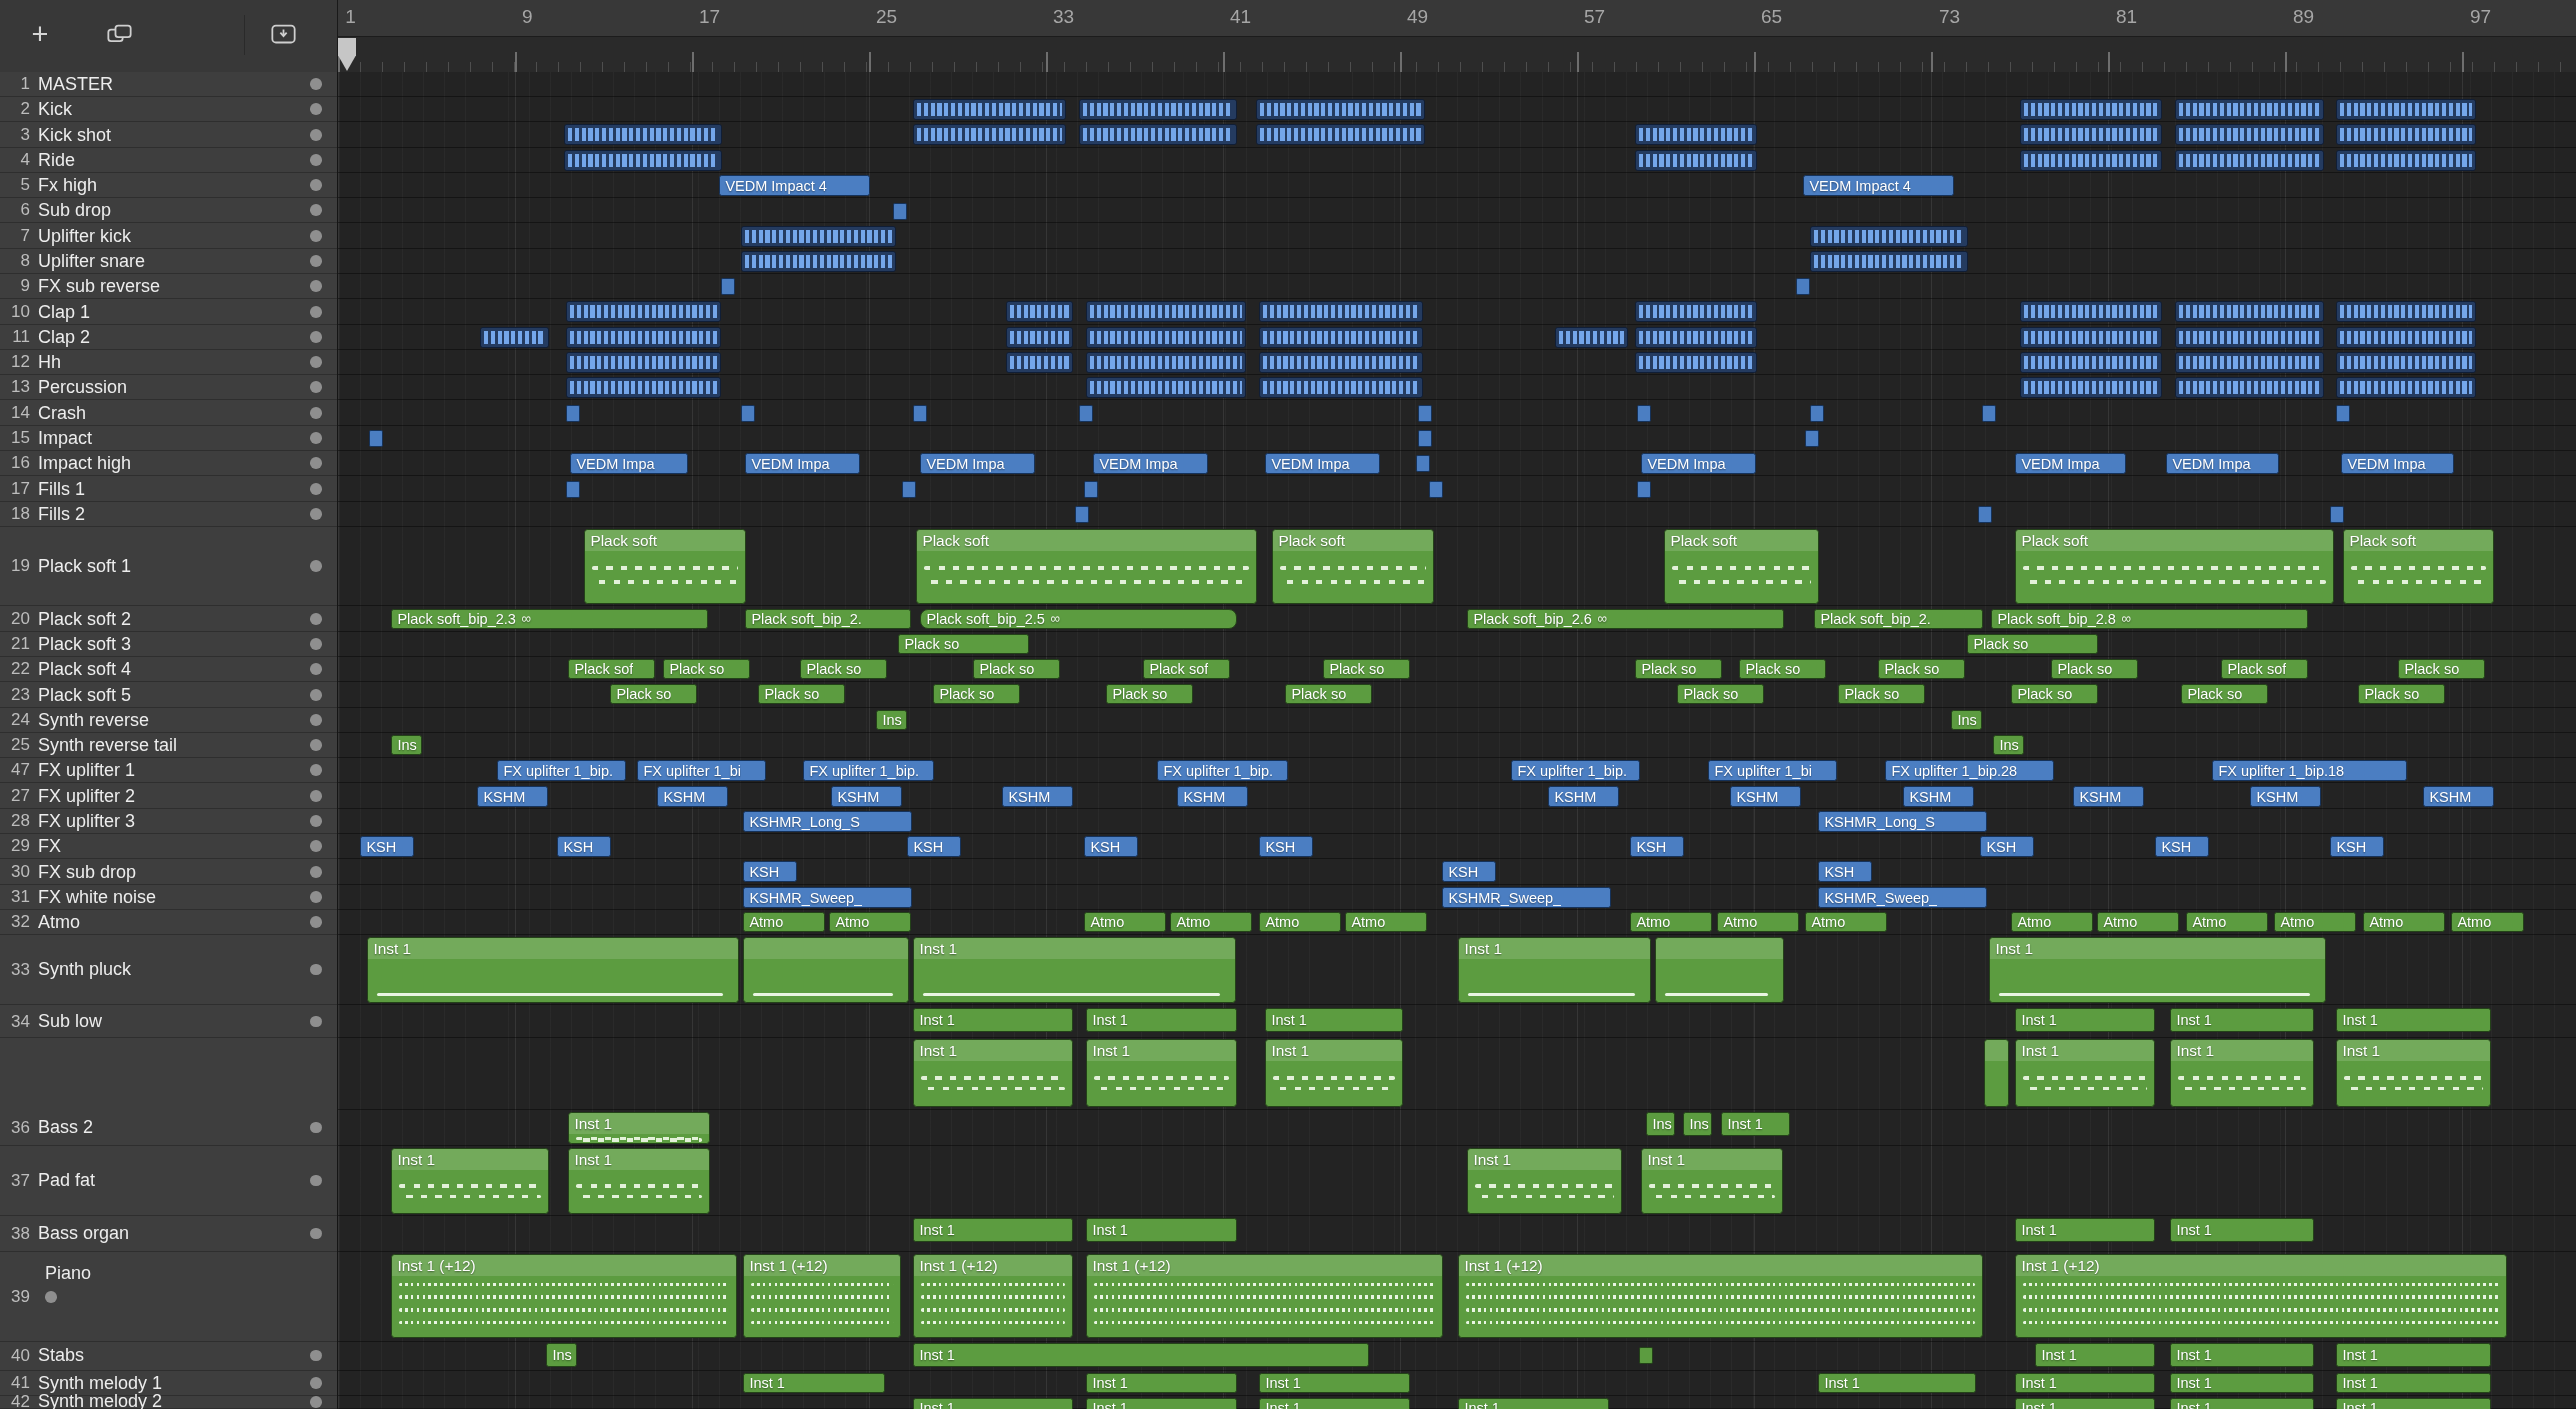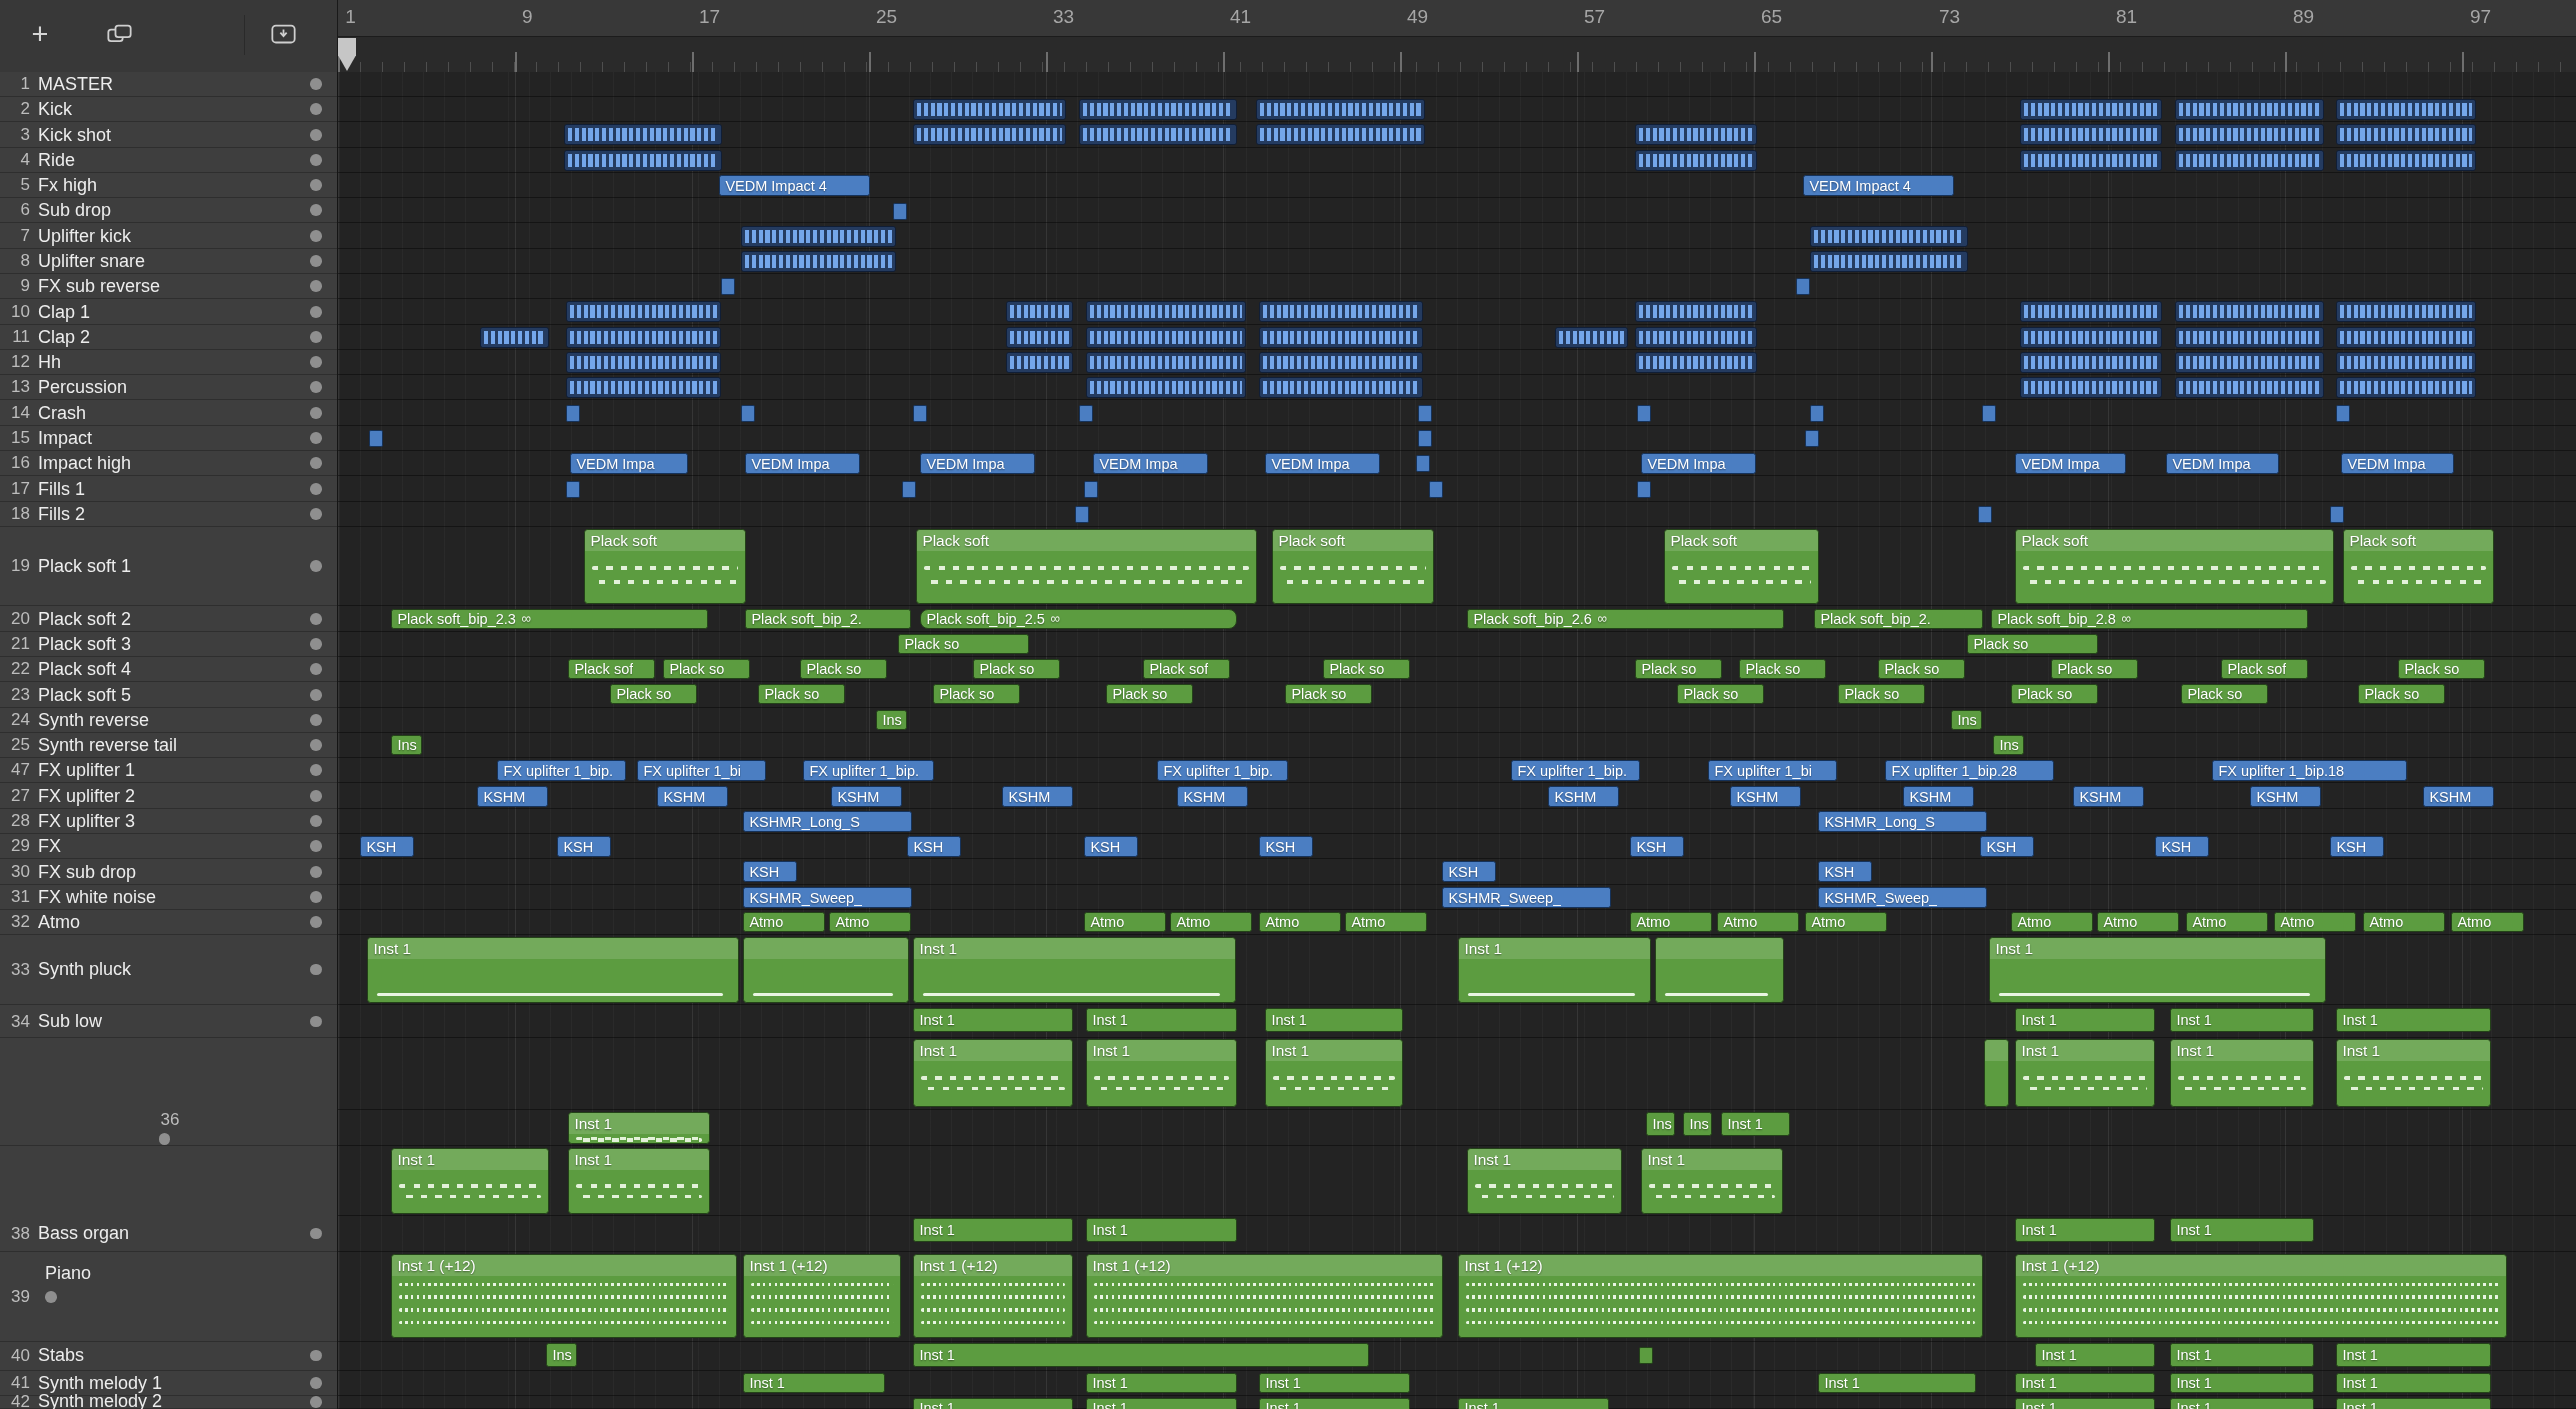"36" div.trow { flex-direction: column -> none }
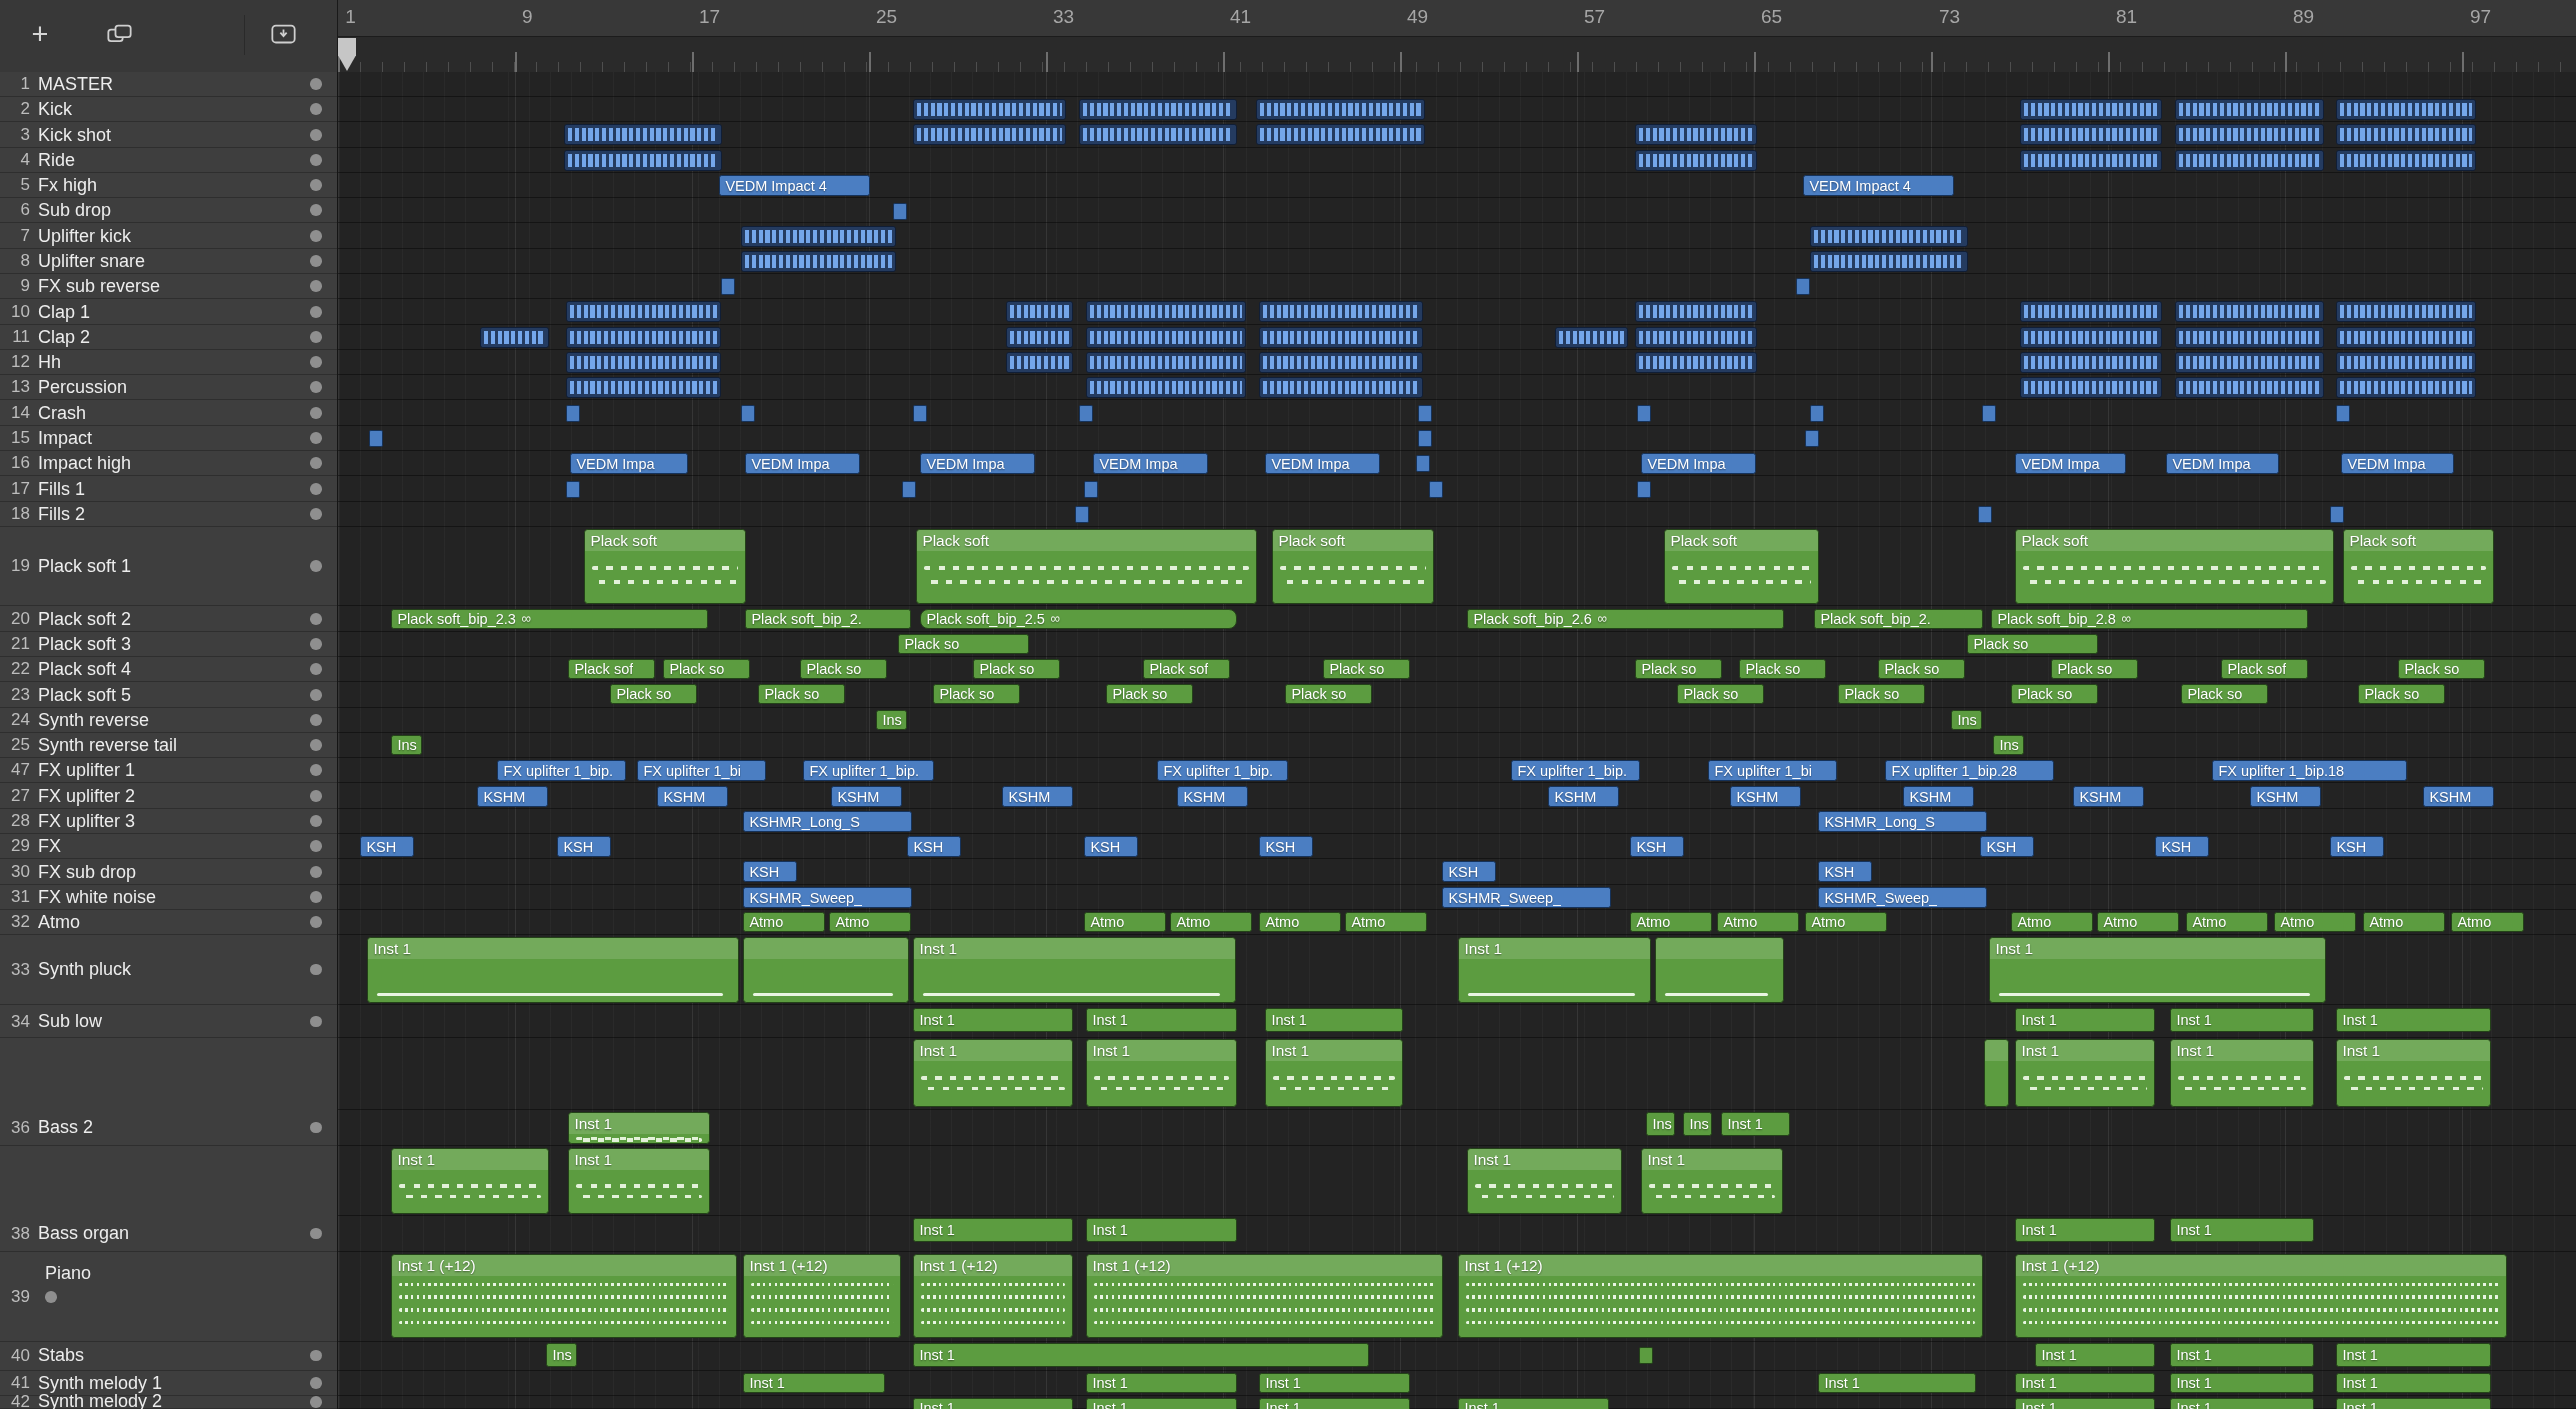"37" div.trow { html: none -> <div> <span>37</span> <span>Pad fat</span> <span></span> </div> }
